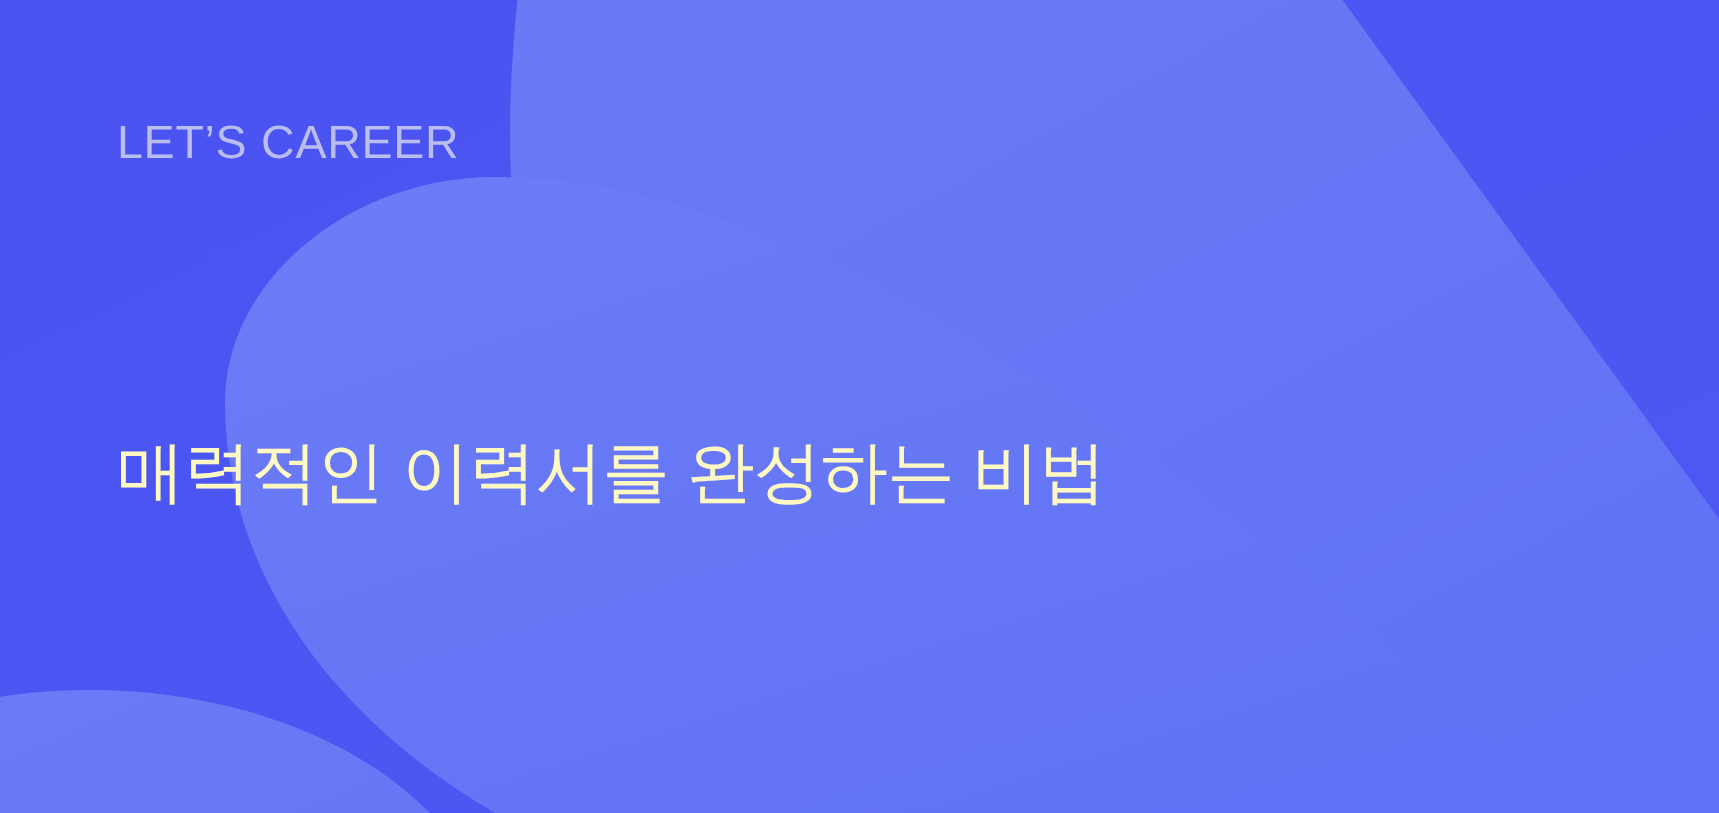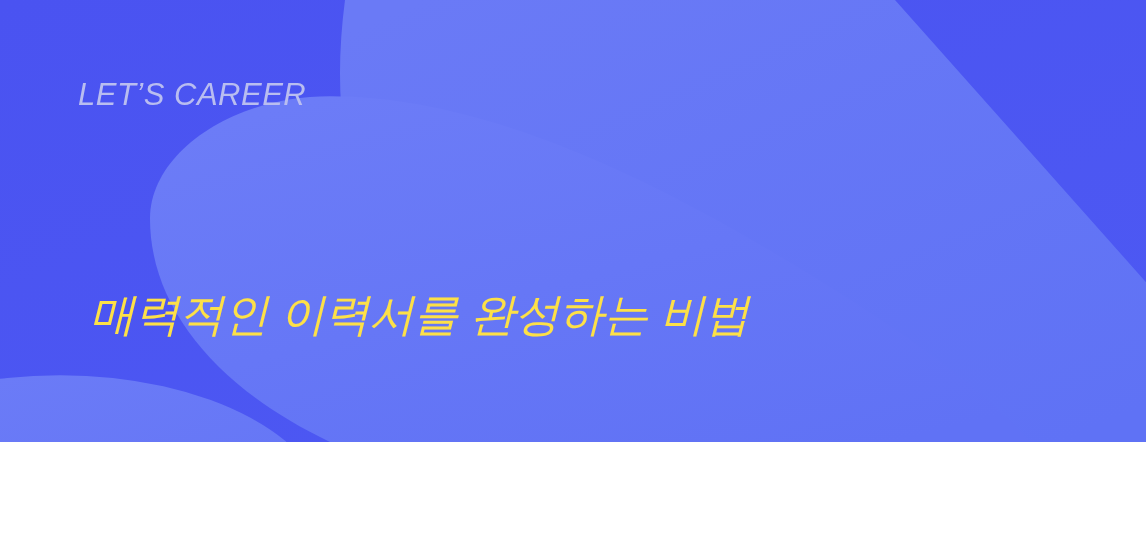"LET’S CAREER" .banner { font-style: italic -> none; height: 442px -> 542px }
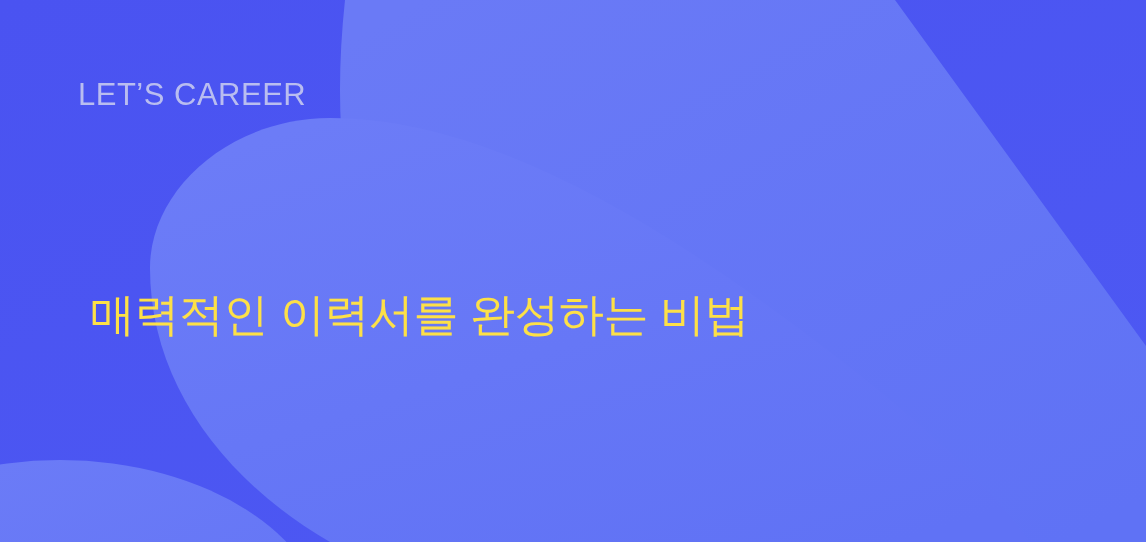"매력적인 이력서를 완성하는 비법" .headline-sub { color: #fde047 -> #fef9c3; margin: 0 0 10px 12px -> 0 0 10px 0 }
